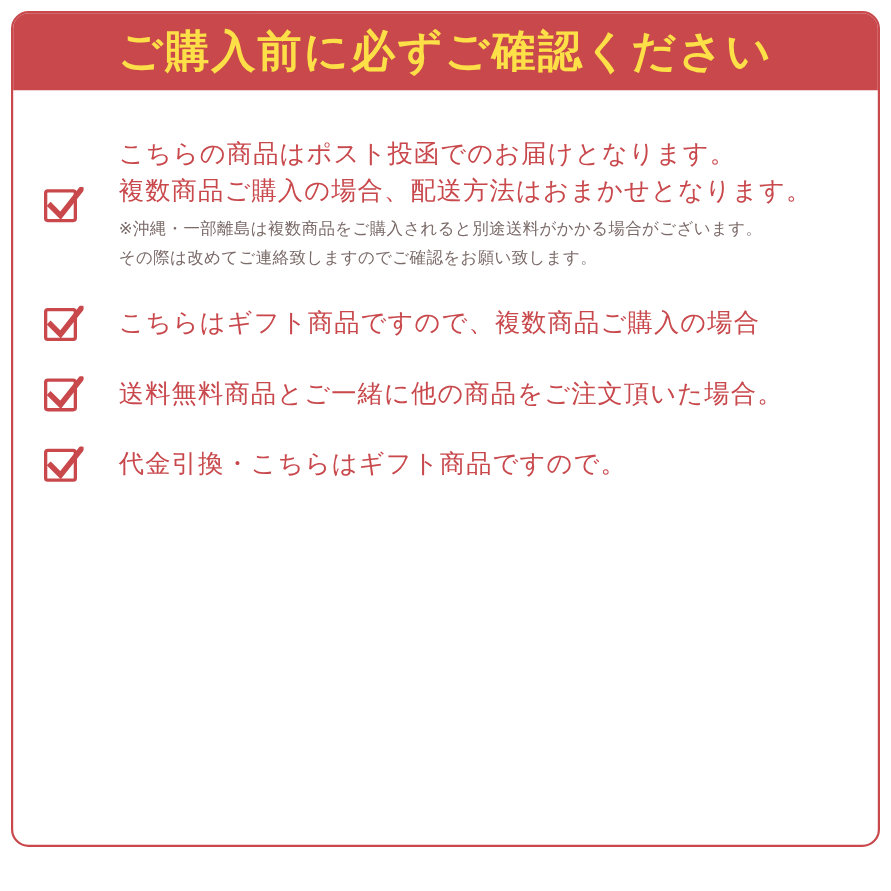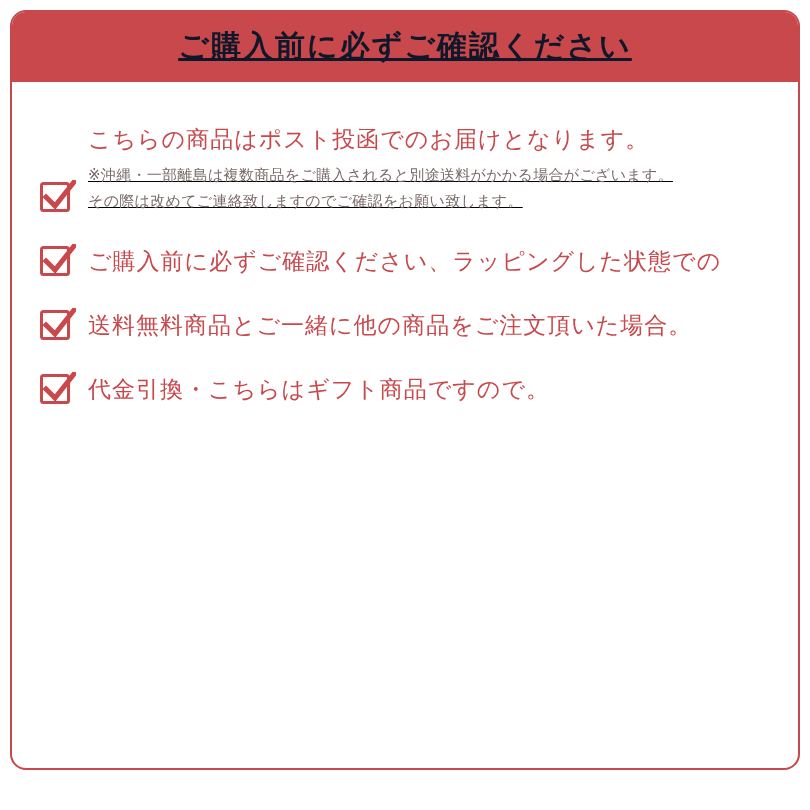"ご購入前に必ずご確認ください" #notice-header .title { color: #0f172a -> #fde047; font-size: 30px -> 40px; text-decoration: underline -> none }
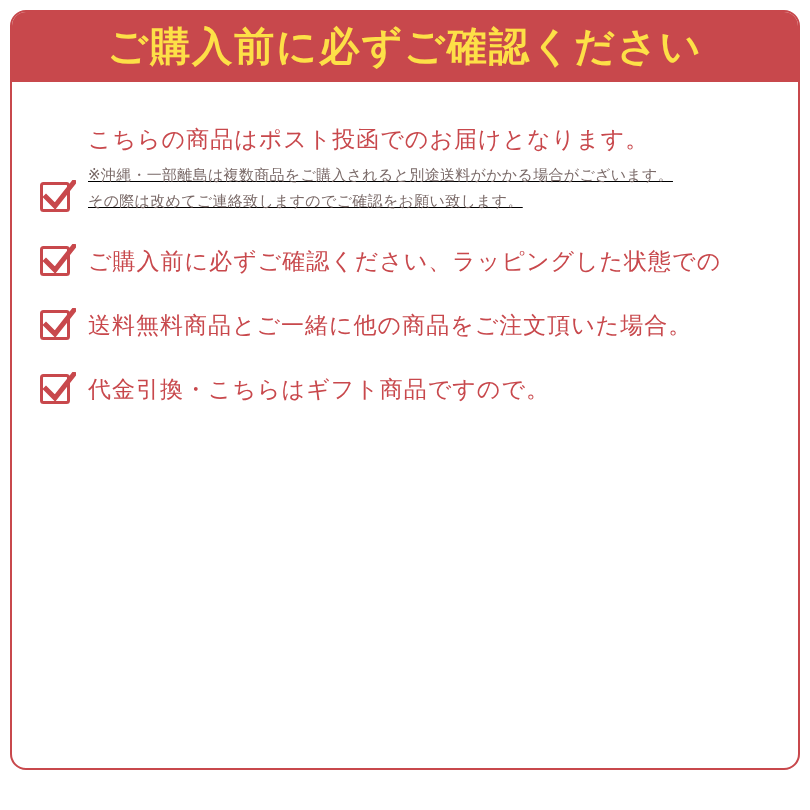"こちらの商品はポスト投函でのお届けとなります。" .notice-item { align-items: flex-end -> center; gap: none -> 20px }
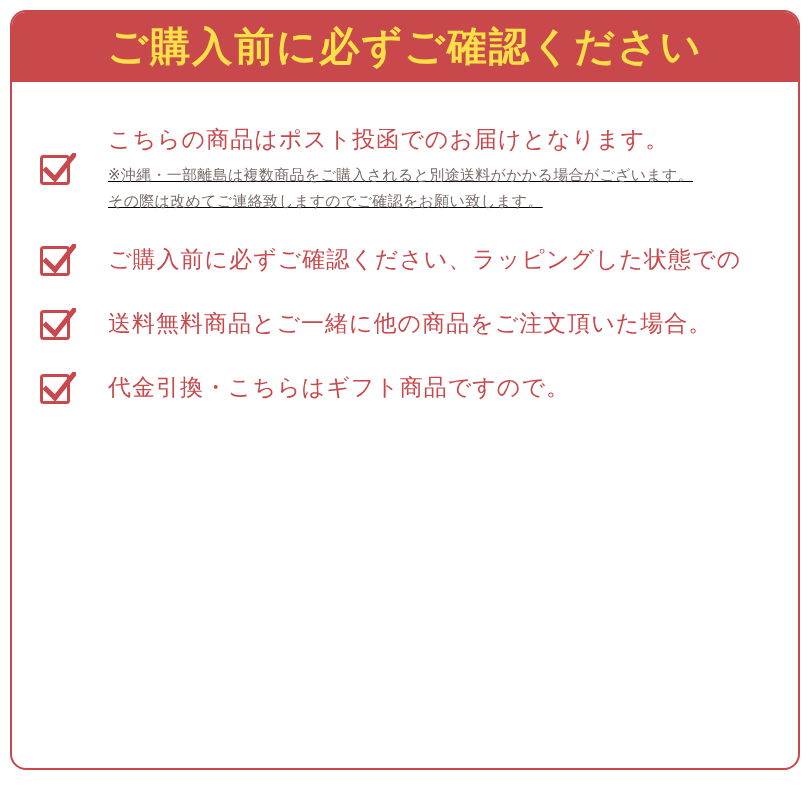"複数商品ご購入の場合、配送方法はおまかせとなります。" div.line-main { html: none -> <div>複数商品ご購入の場合、配送方法はおまかせとなります。</div> }
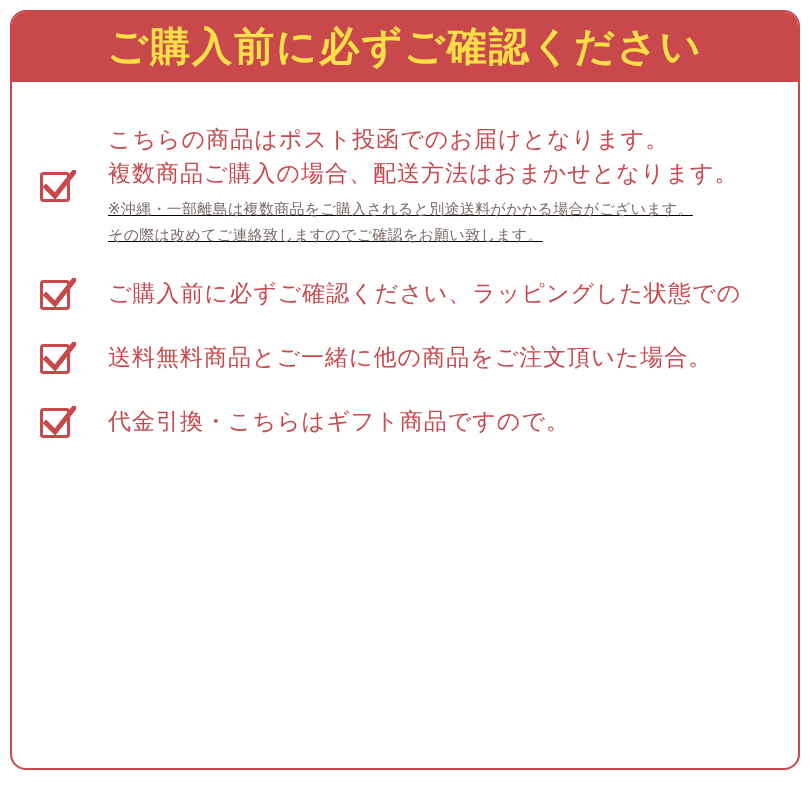"※沖縄・一部離島は複数商品をご購入されると別途送料がかかる場合がございます。" .sub-block { text-decoration: underline -> none }
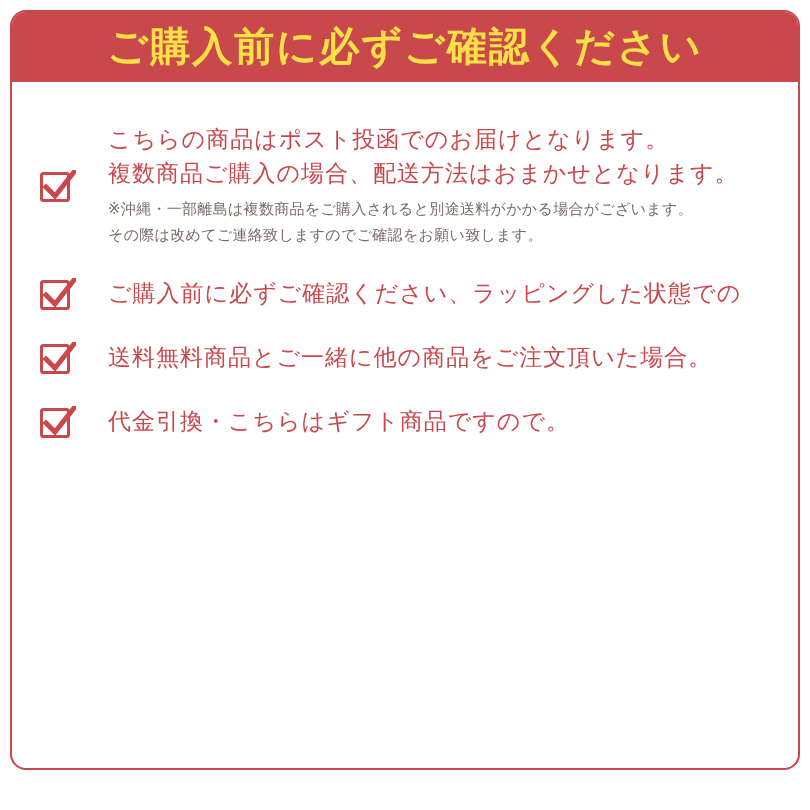"ご購入前に必ずご確認ください、ラッピングした状態での" div.line-main { text: ご購入前に必ずご確認ください、ラッピングした状態での -> こちらはギフト商品ですので、複数商品ご購入の場合 }
